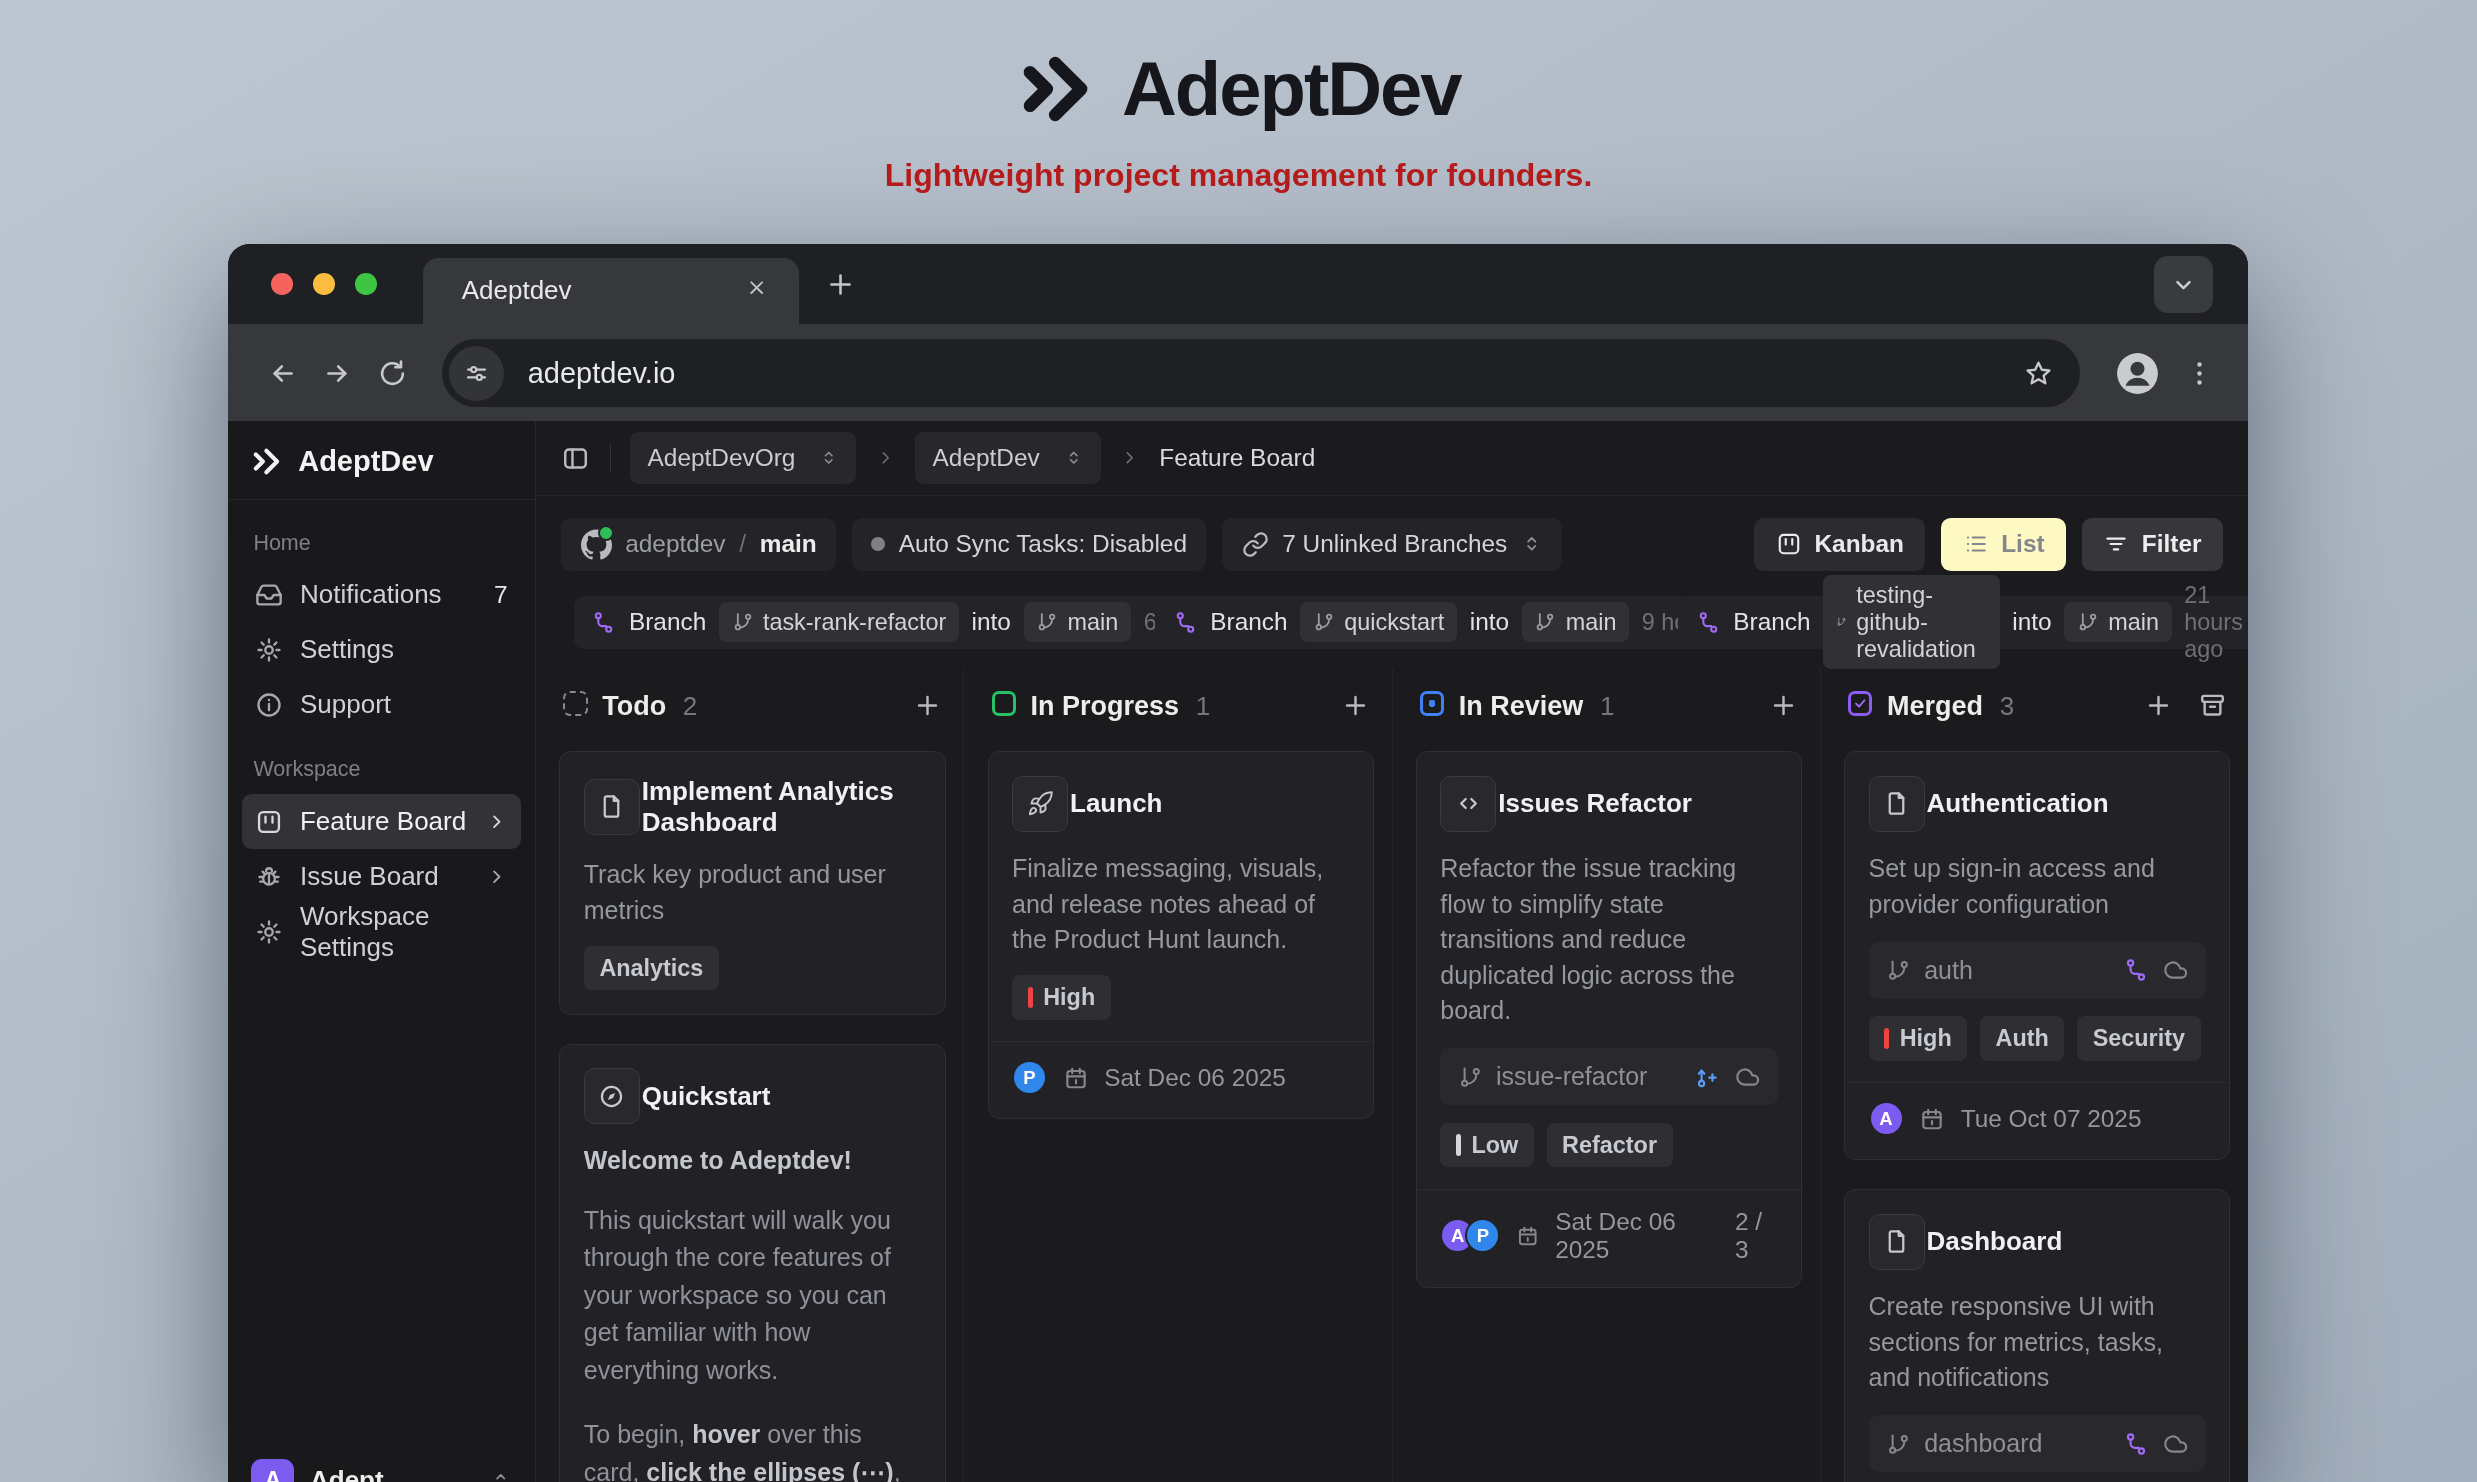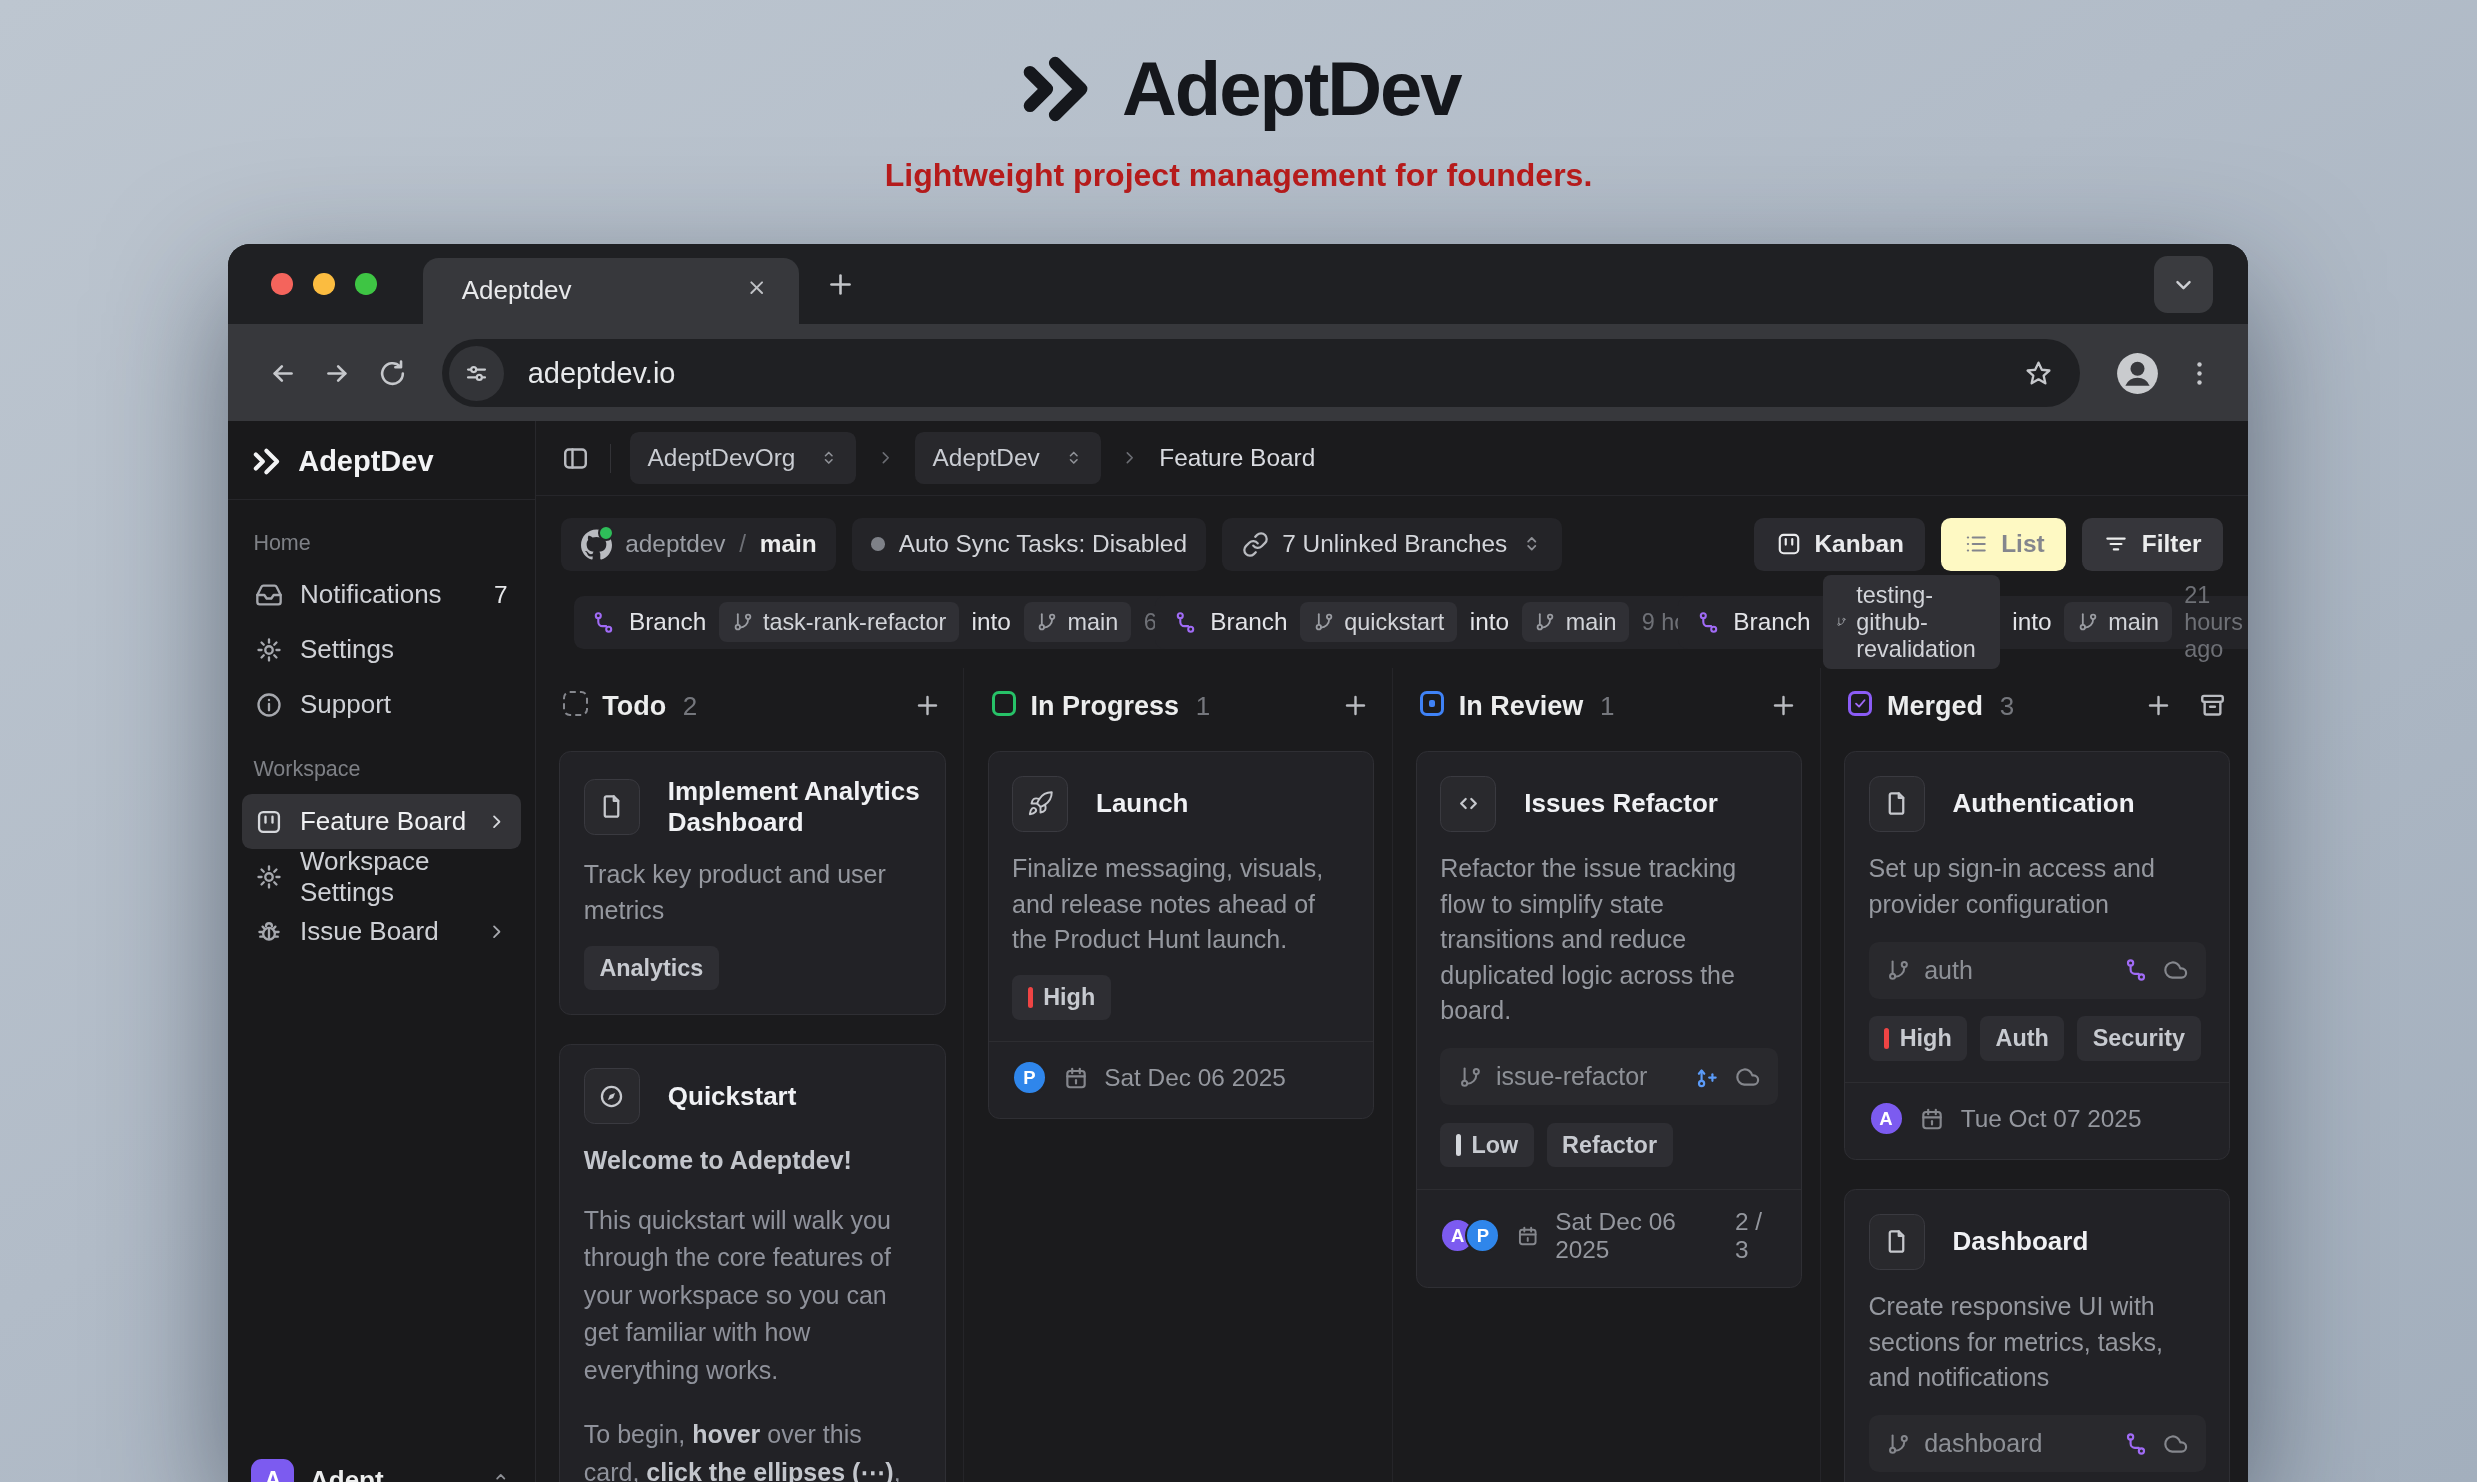"Implement Analytics Dashboard" .card-head { gap: 28px -> 2px }
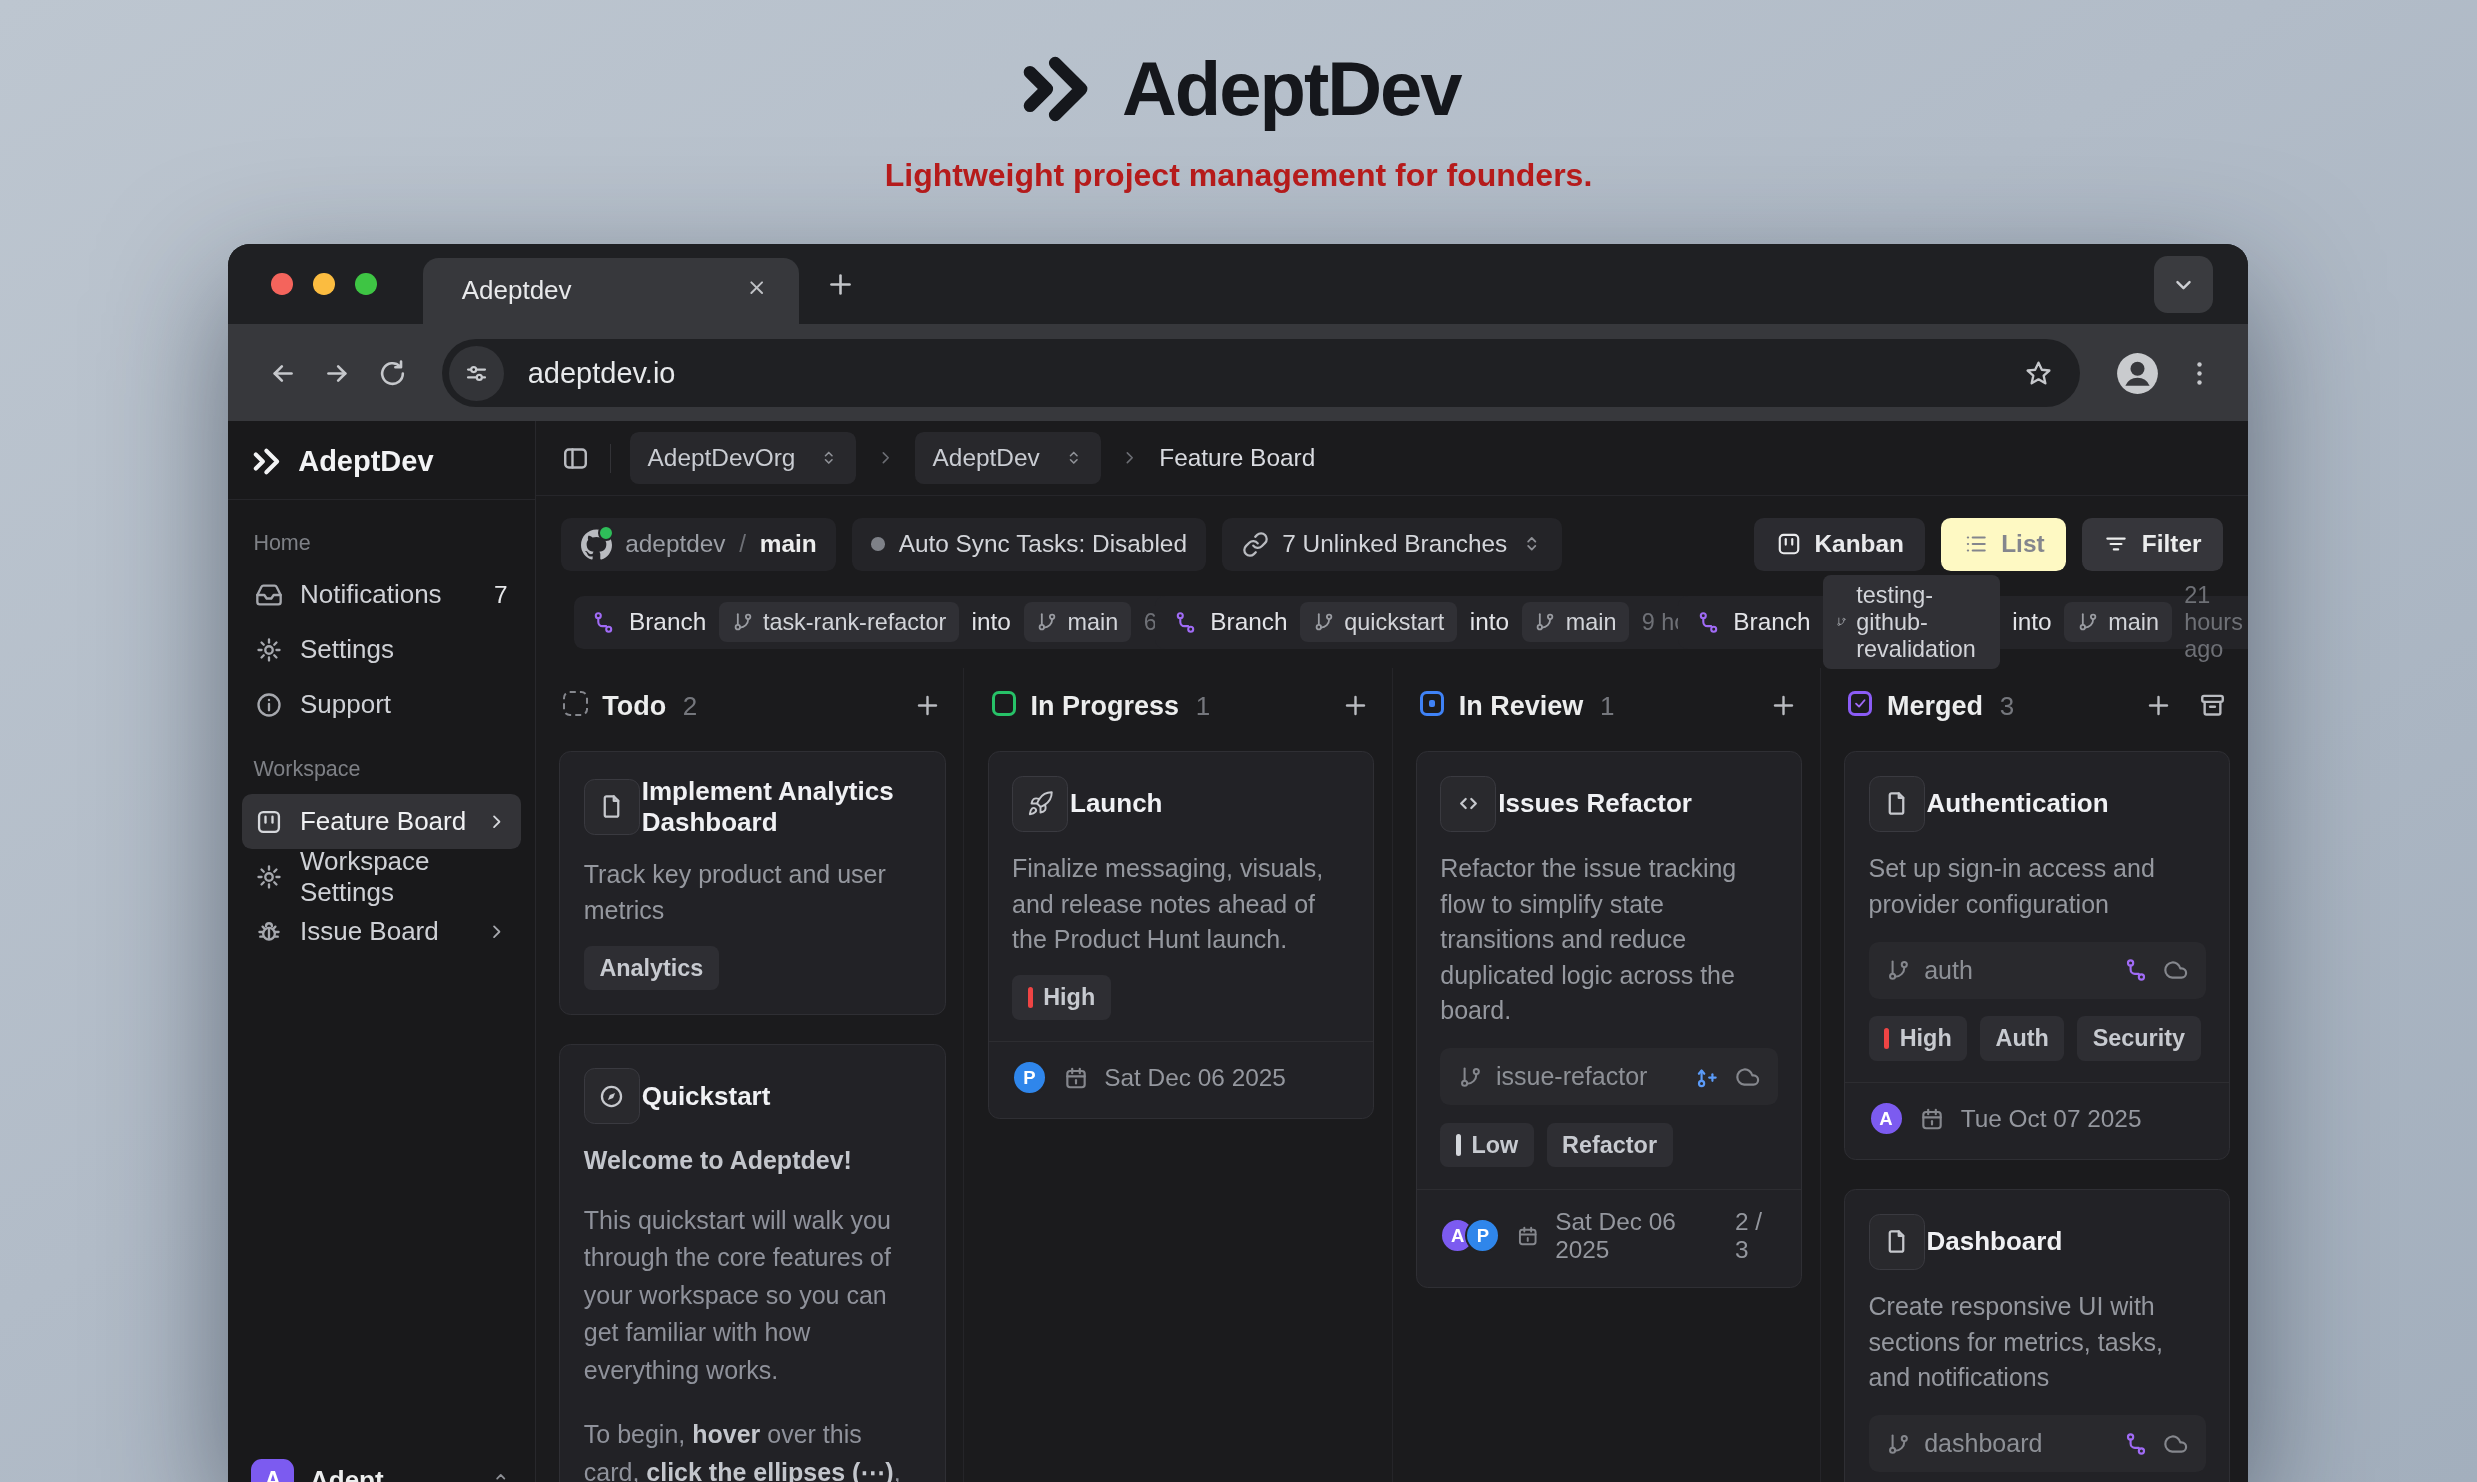"Workspace Settings" div.nav-item { order: before "Issue Board" -> after "Issue Board" }
